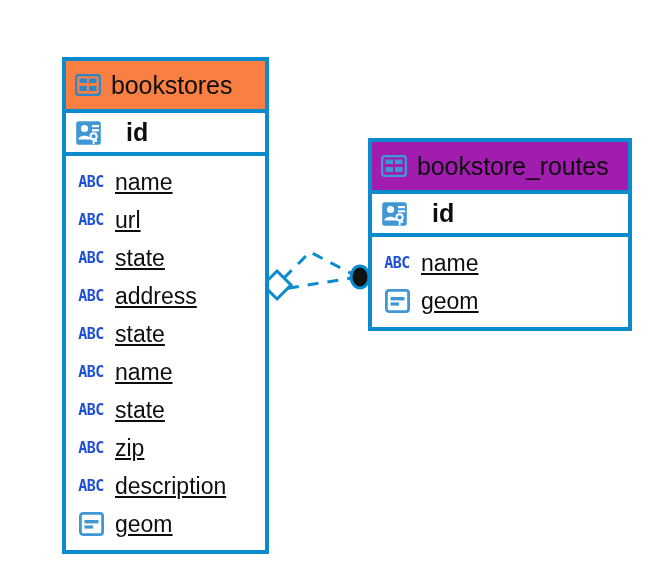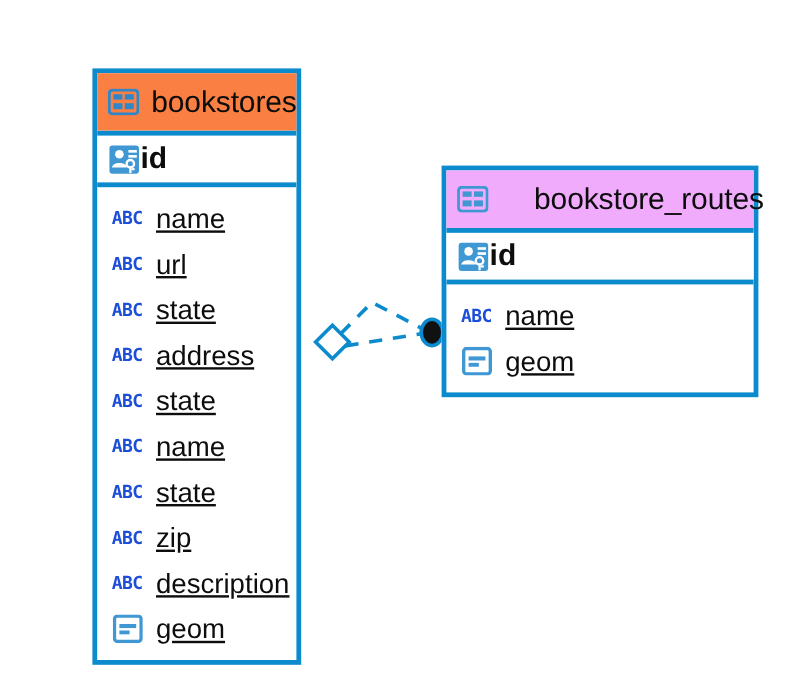"bookstores" div.entity { left: 77px -> 62px; width: 174px -> 207px }
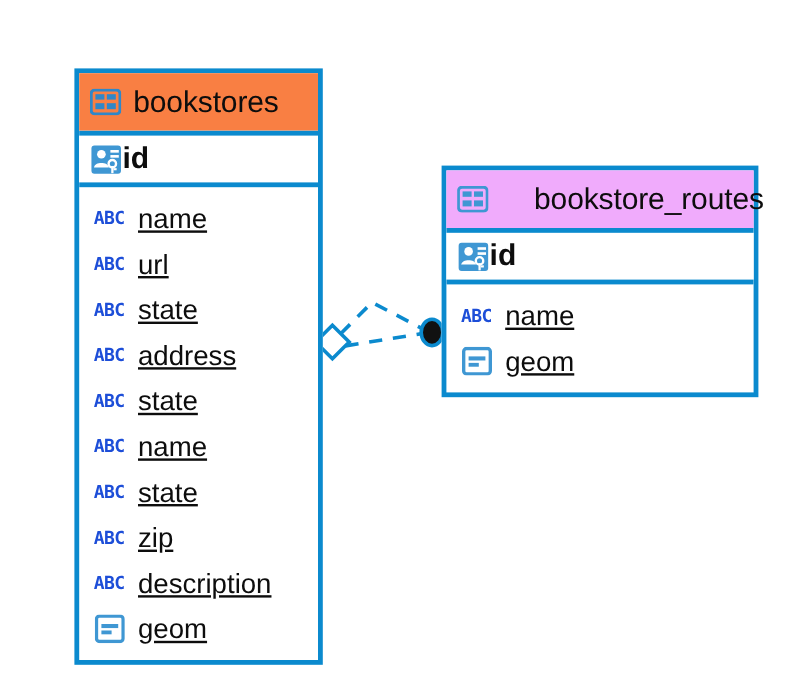"id" .pk-row .field-label { margin-left: 0 -> 24px }
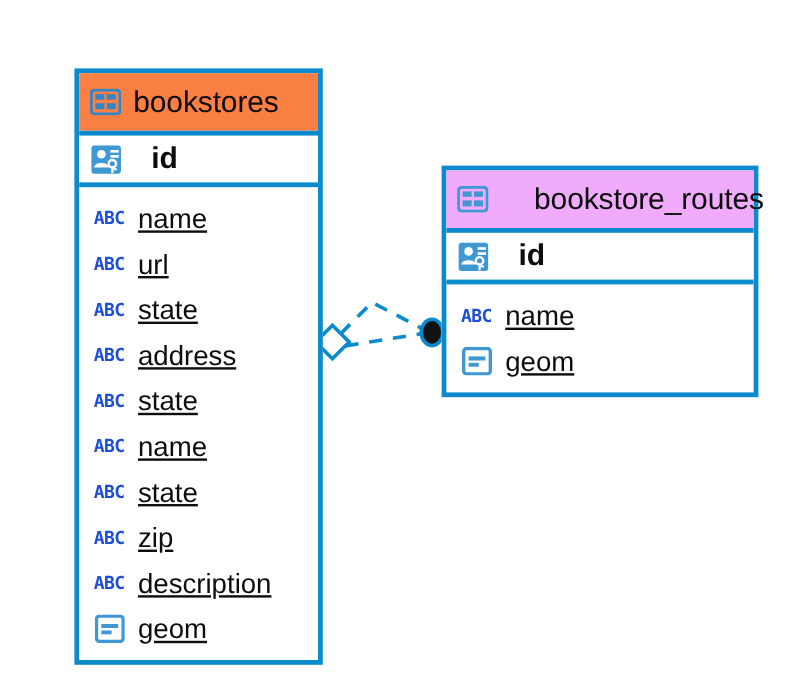"bookstore_routes" .entity-header.grey { background: #f0abfc -> #a21caf; gap: 28px -> none }
